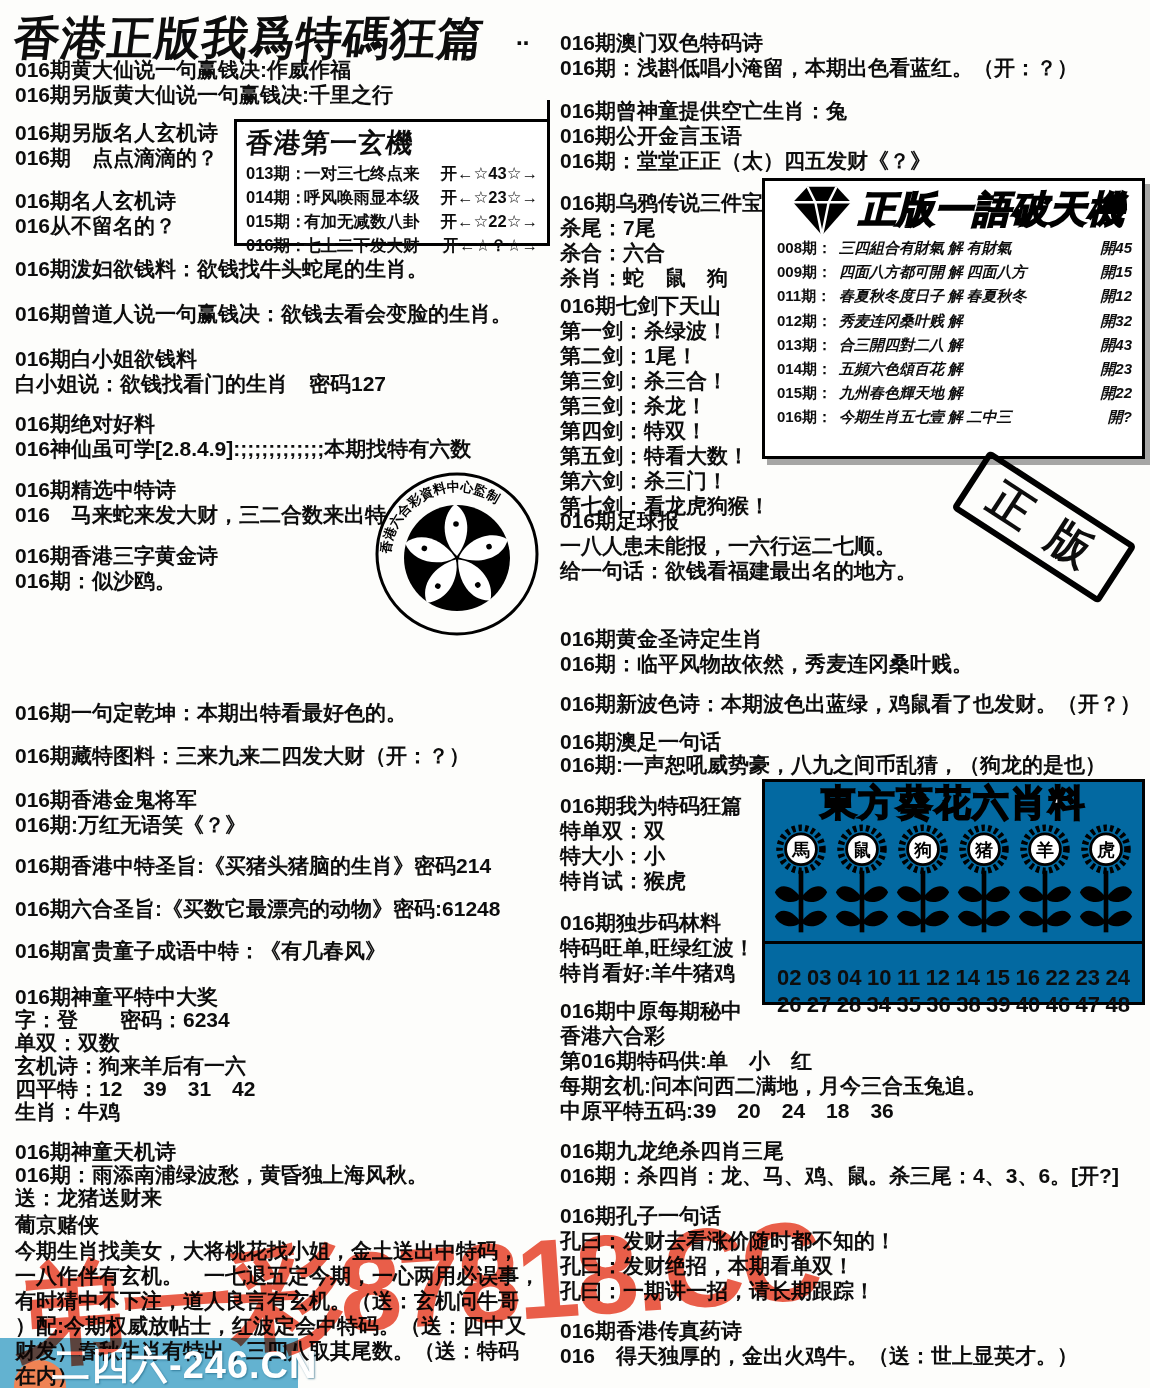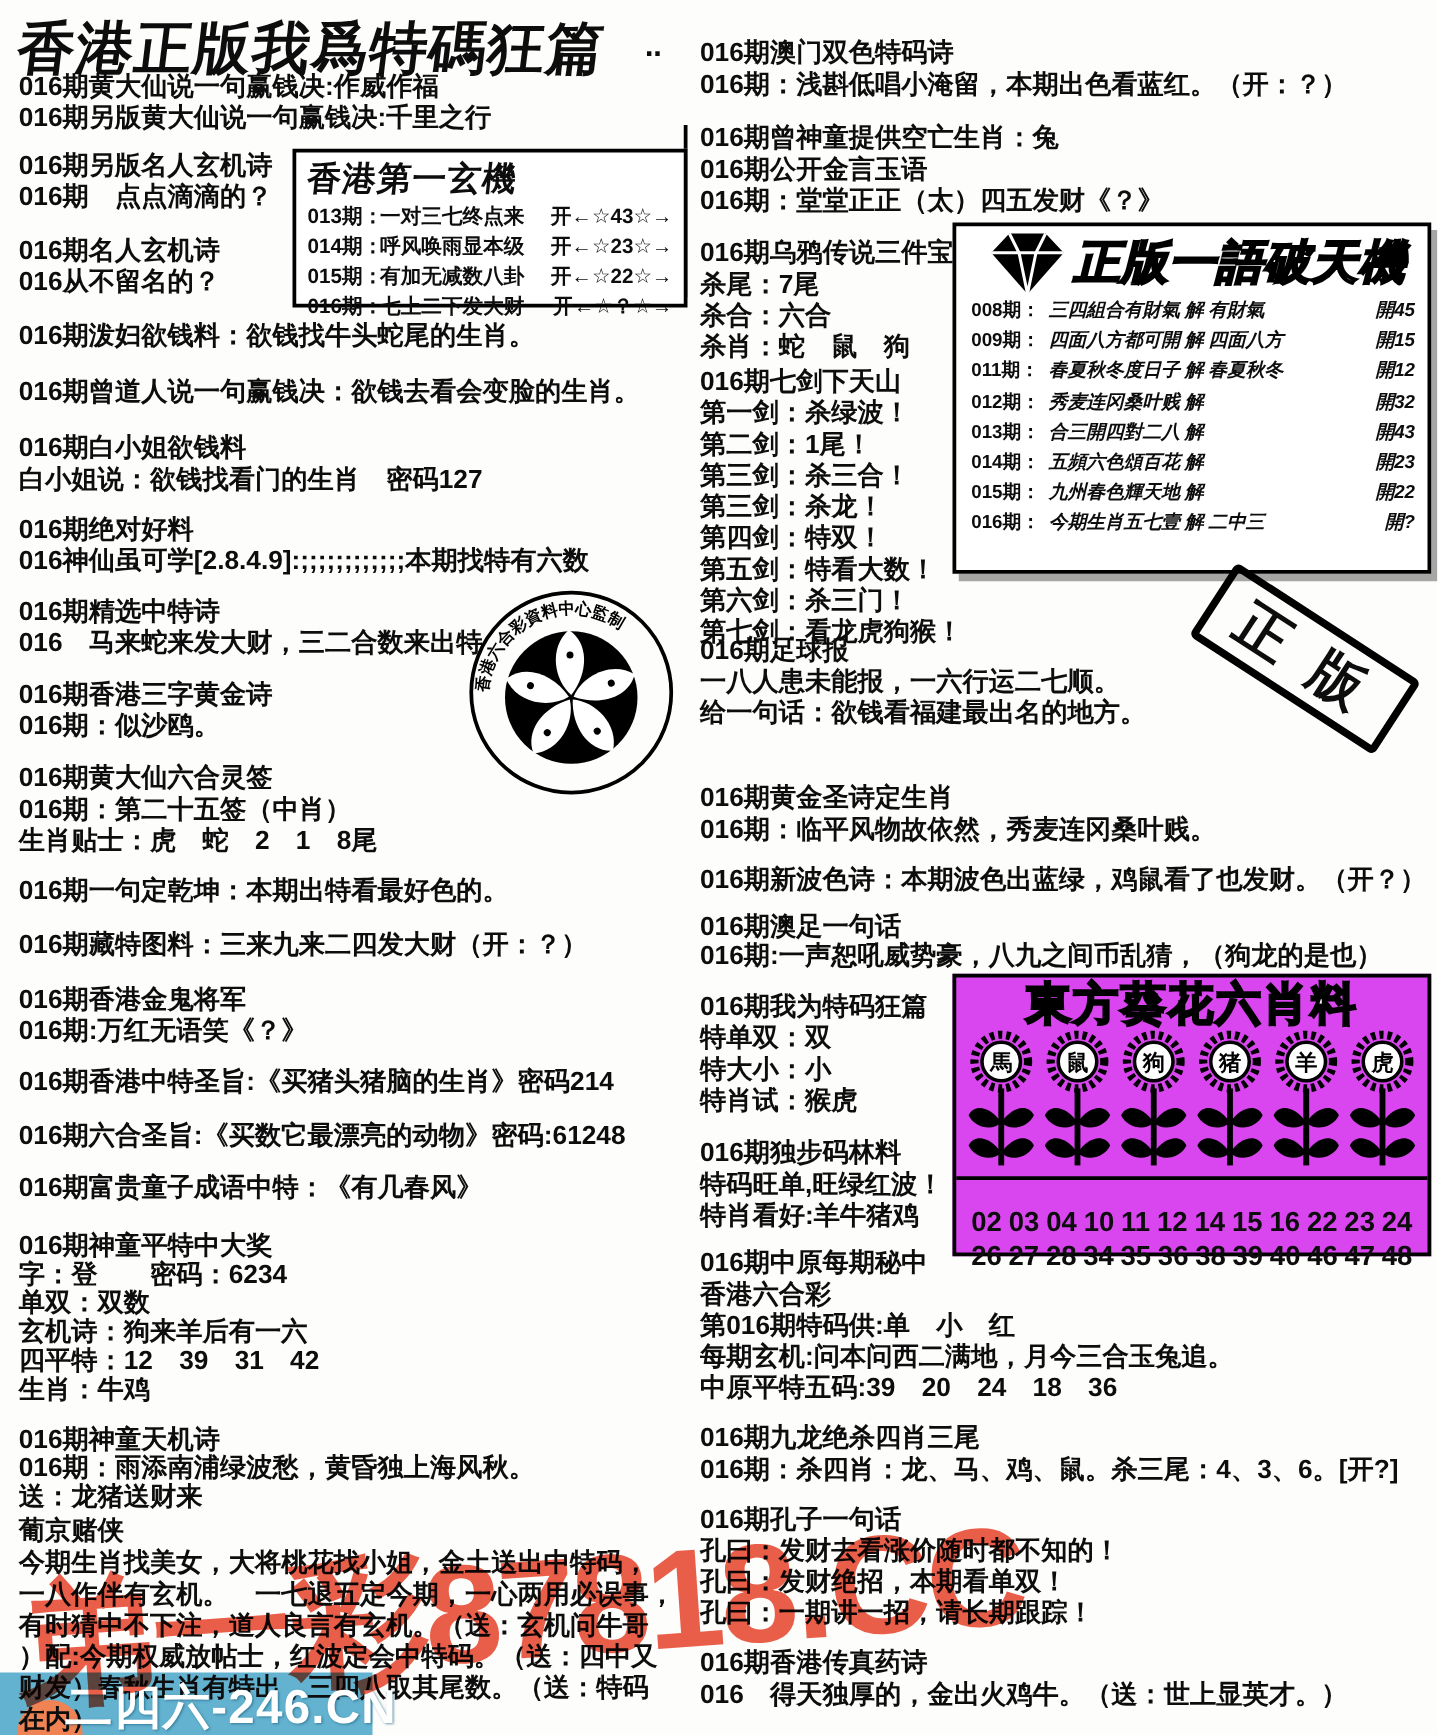"016期黄大仙六合灵签" div.sec { html: <div> <div>016期黄大仙六合灵签</div> <div>016期：第二十五签（中肖）</div> <div>生肖贴士：虎 蛇 2 1 8尾</div> </div> -> none }
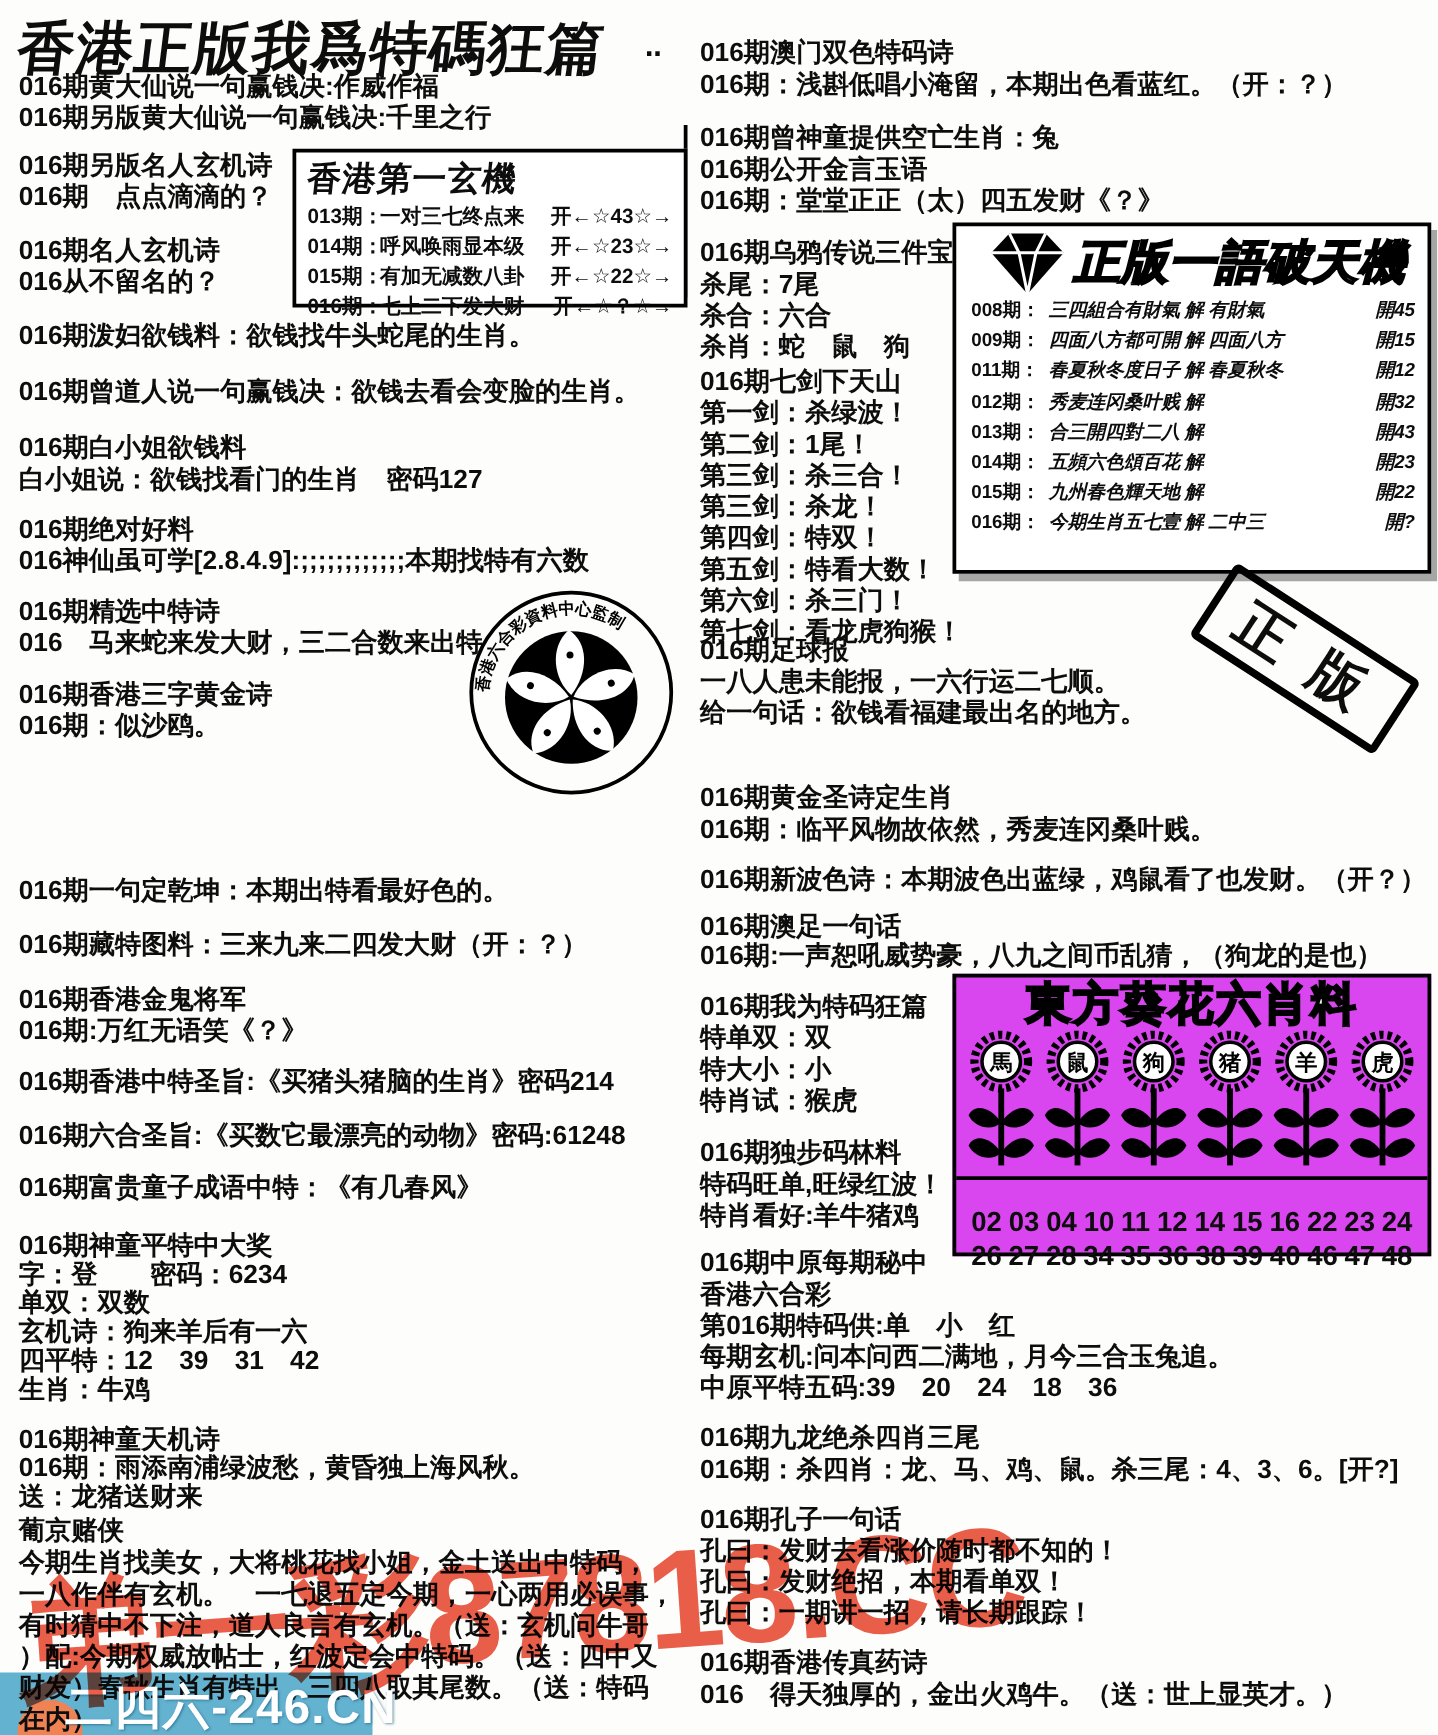"東方葵花六肖料" #sbox { background: #d946ef -> #0369a1 }
